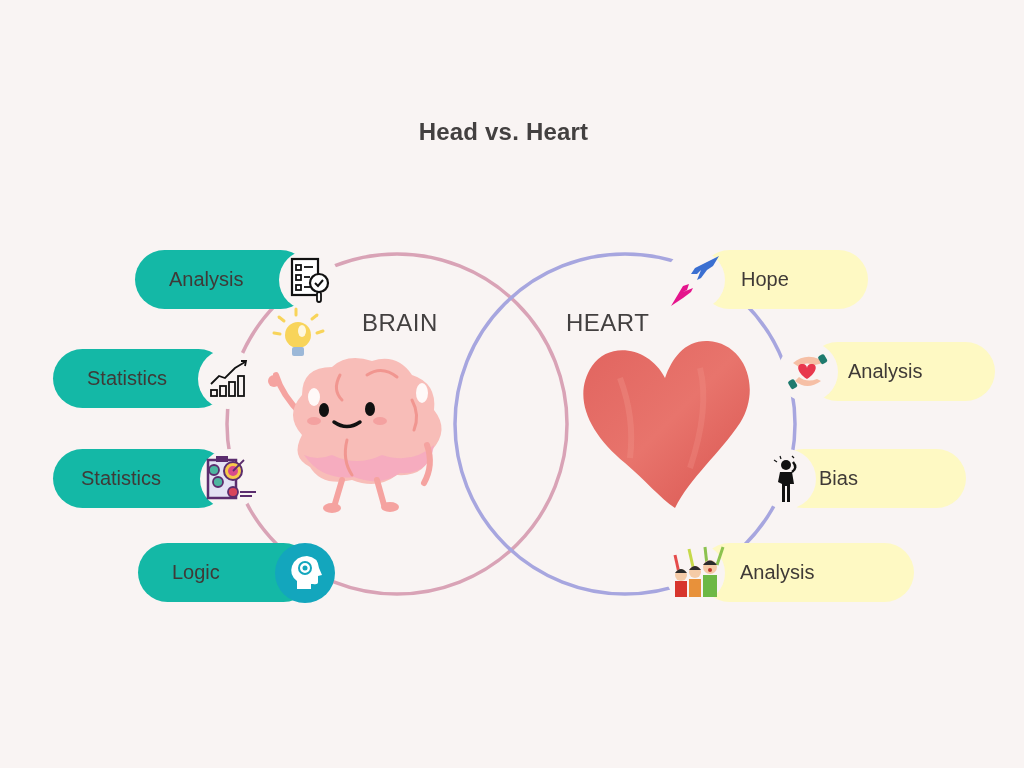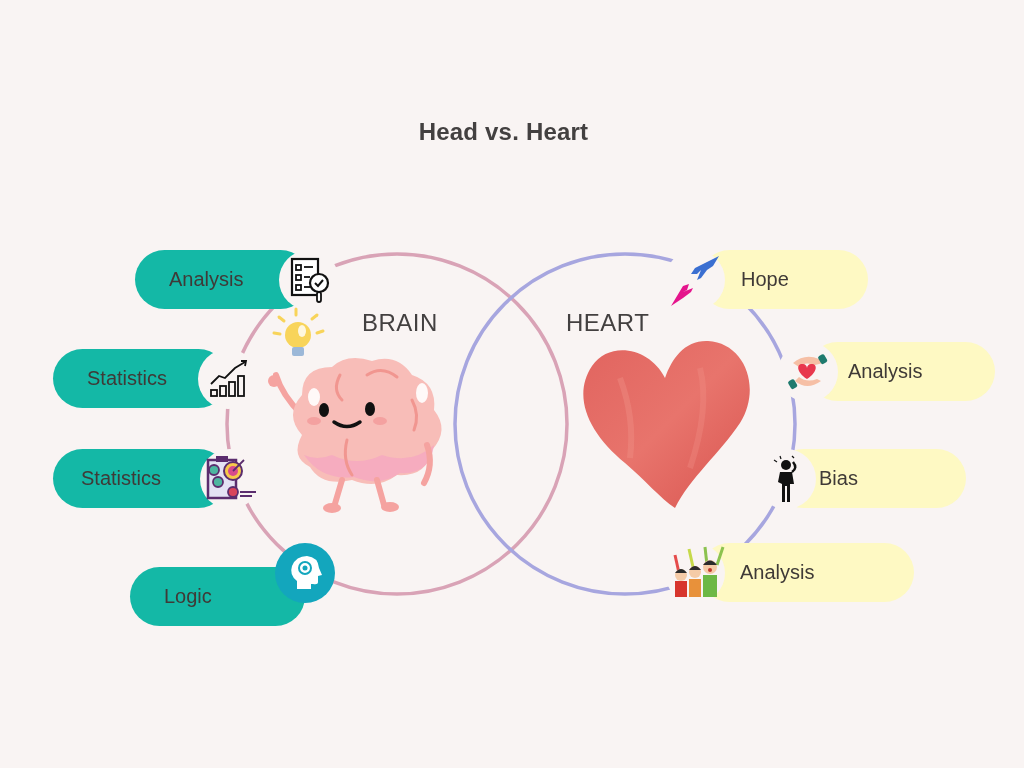"Logic" div.pill { left: 130px -> 138px; margin-top: 24px -> none }
